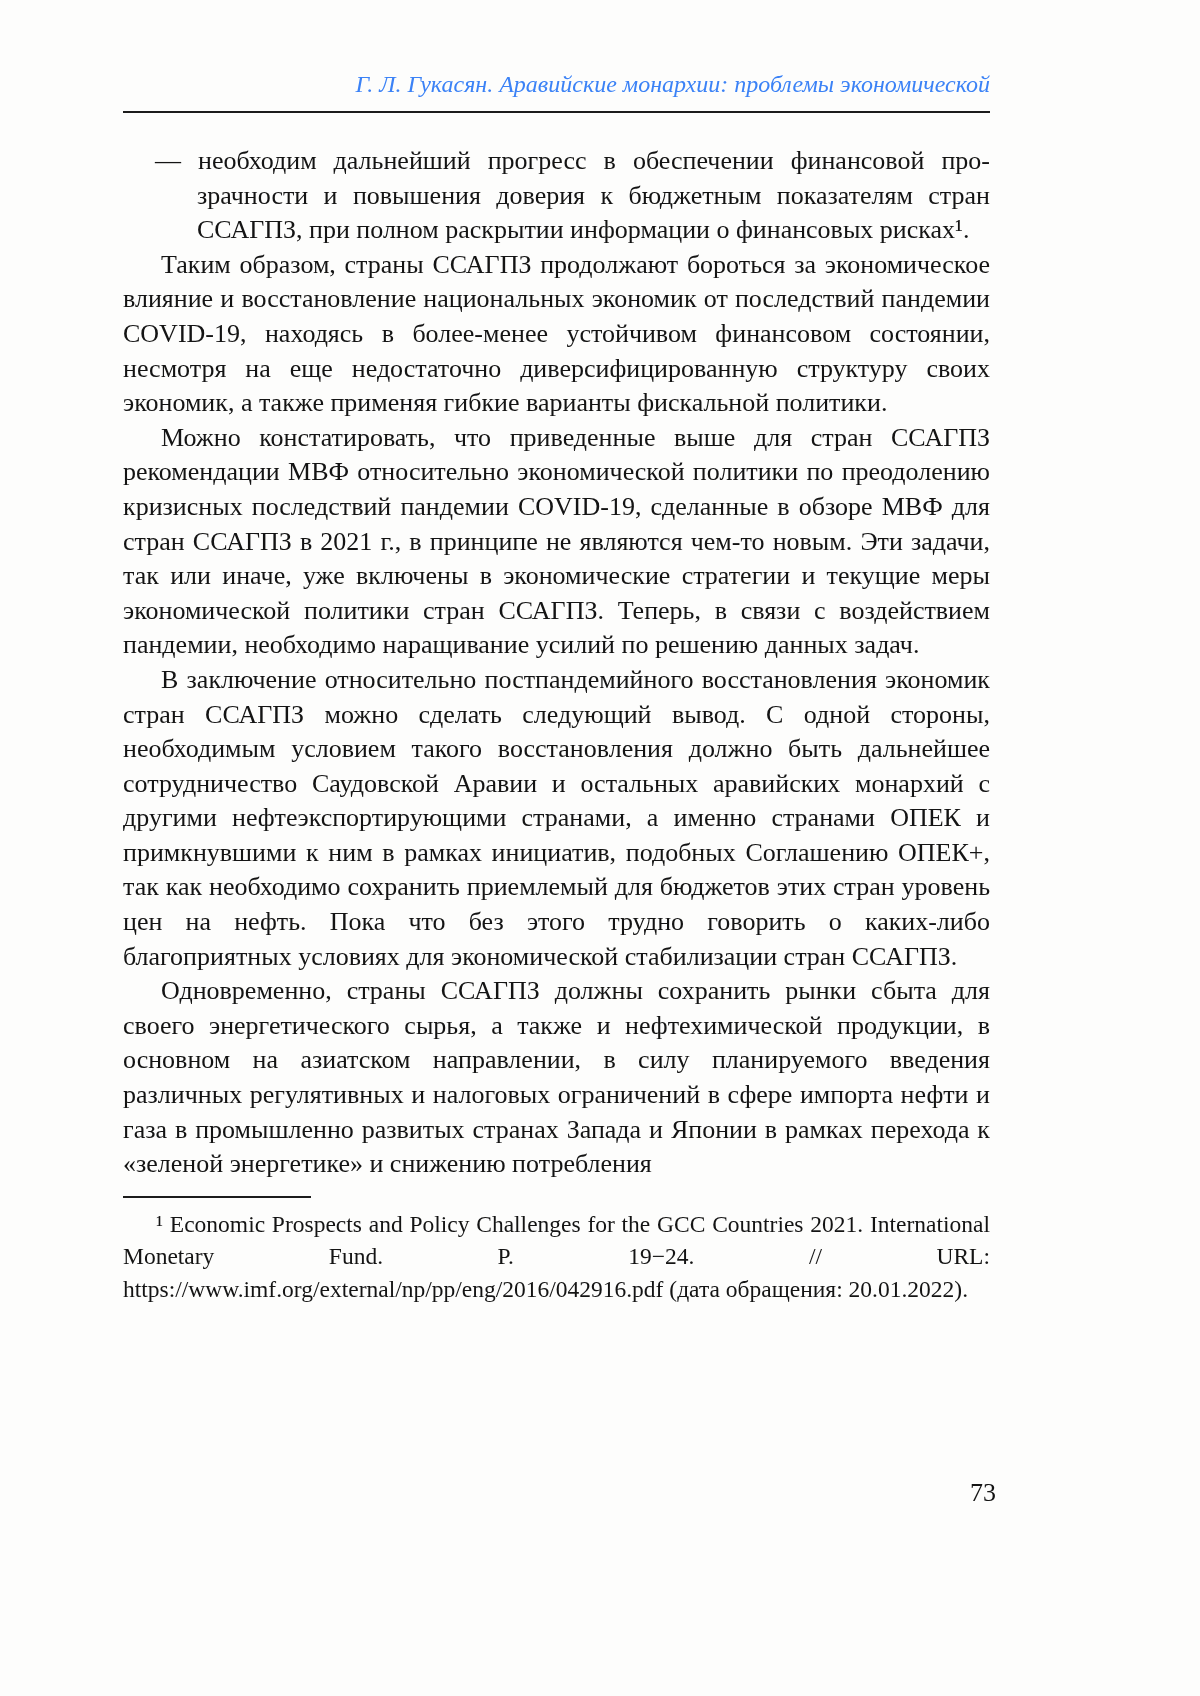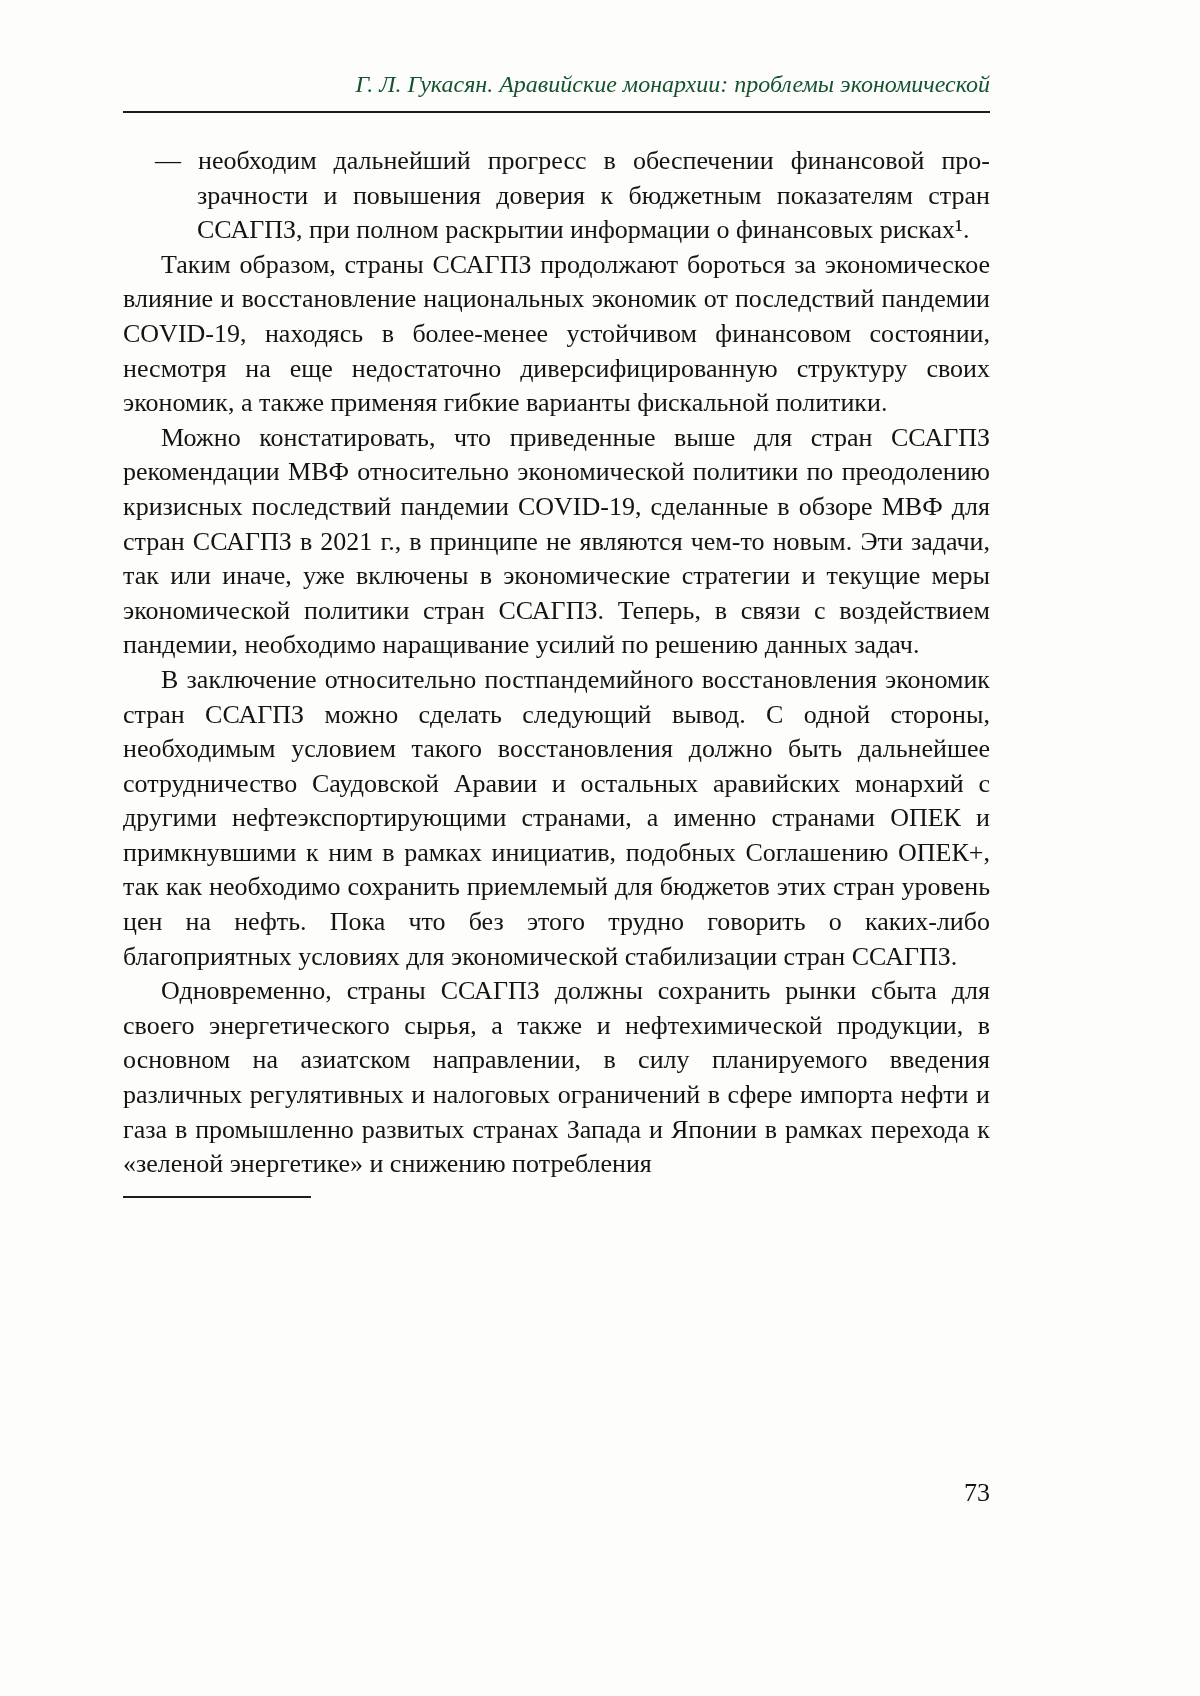"Г. Л. Гукасян. Аравийские монархии:" .running-header { color: #14532d -> #3b82f6 }
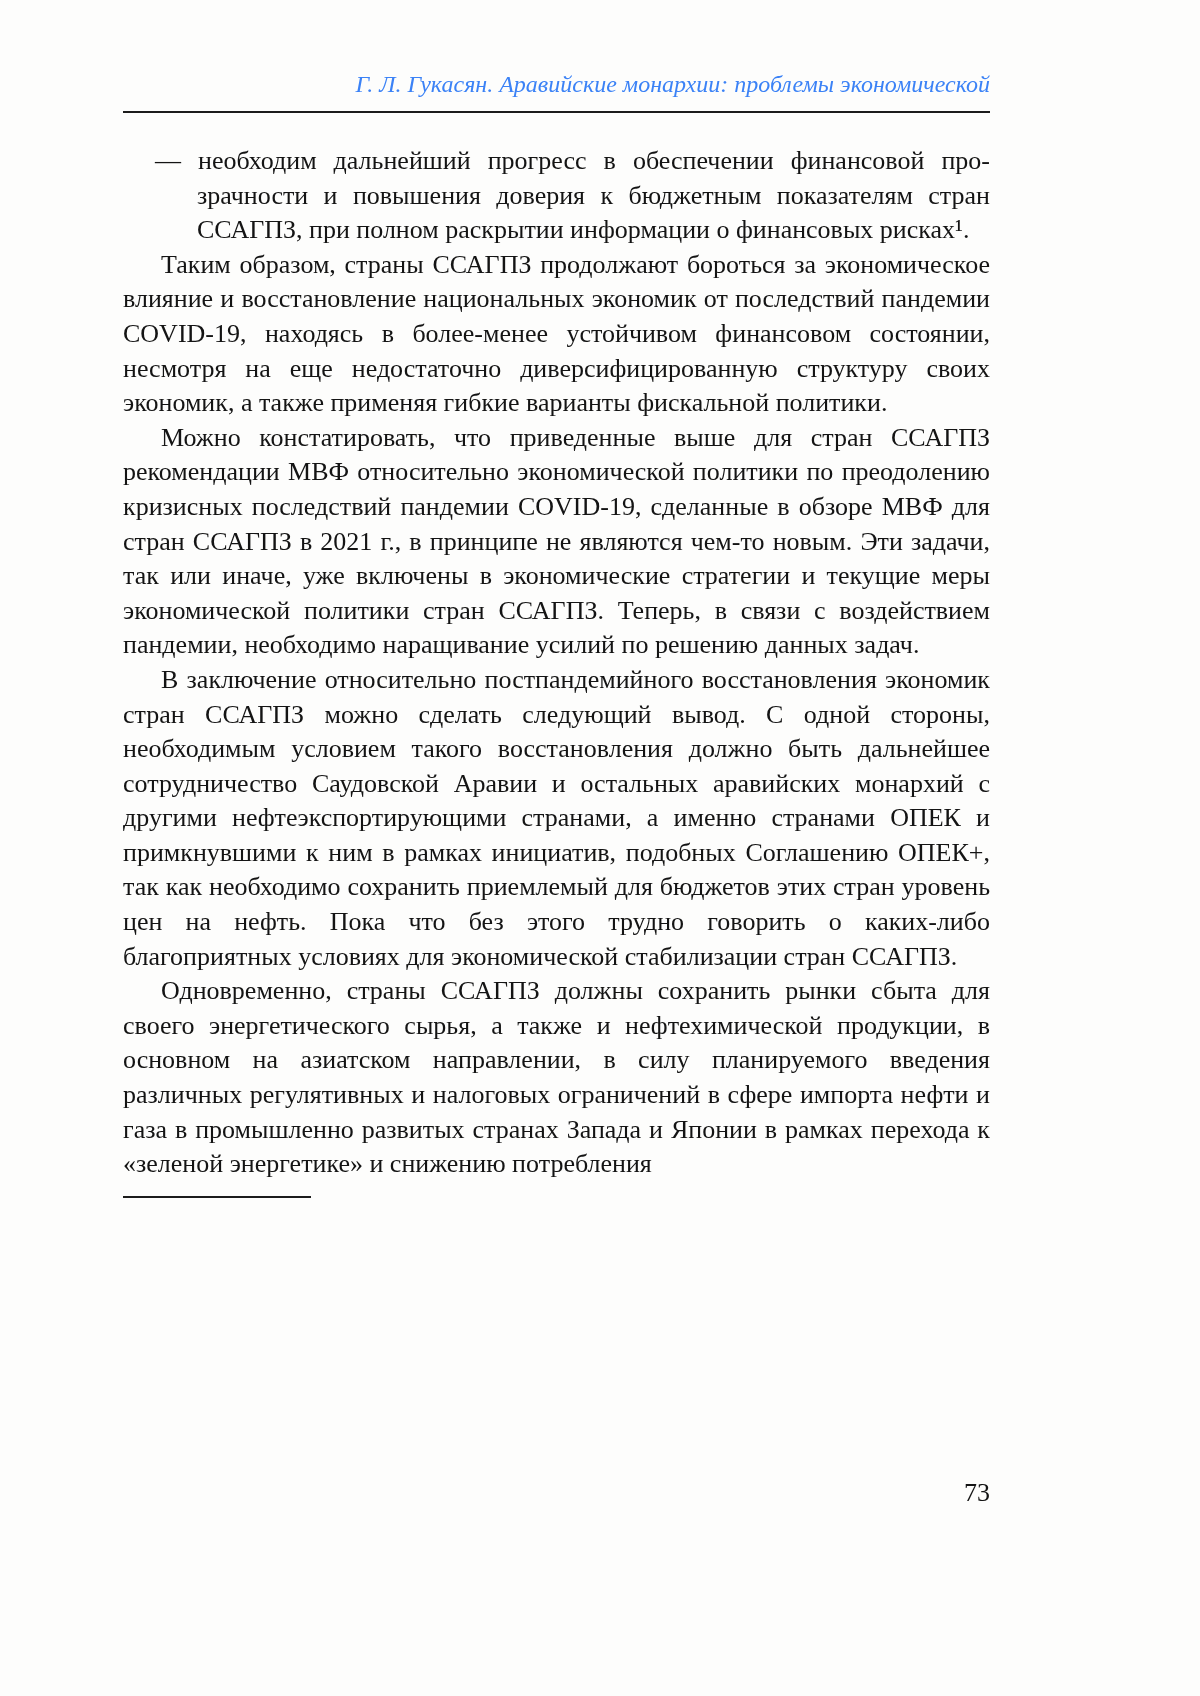"¹ Economic Prospects and Policy" p.footnote-text { html: none -> <p>¹ Economic Prospects and Policy Challenges for the GCC Countries 2021. International Monetary Fund. P. 19−24. // URL: https://www.imf.org/external/np/pp/eng/2016/042916.pdf (дата обращения: 20.01.2022).</p> }
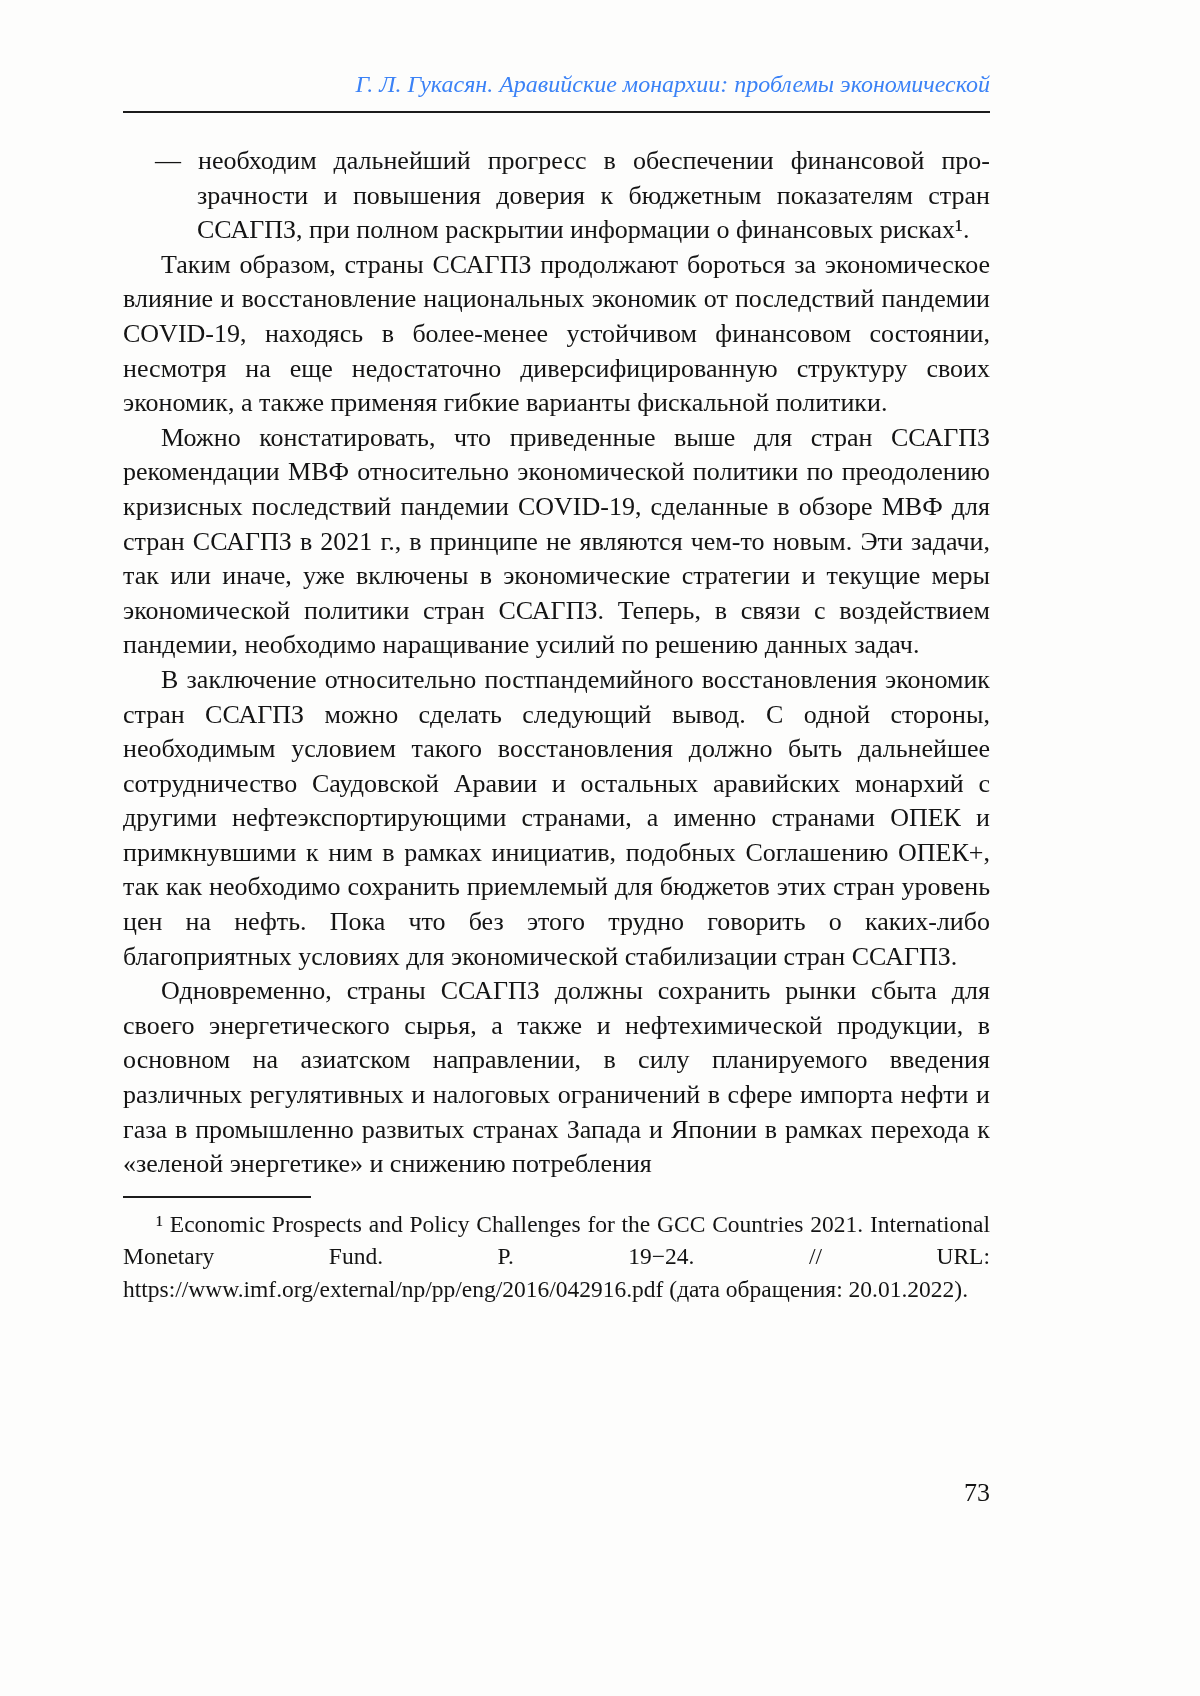"73" .page-number { right: 210px -> 204px }
